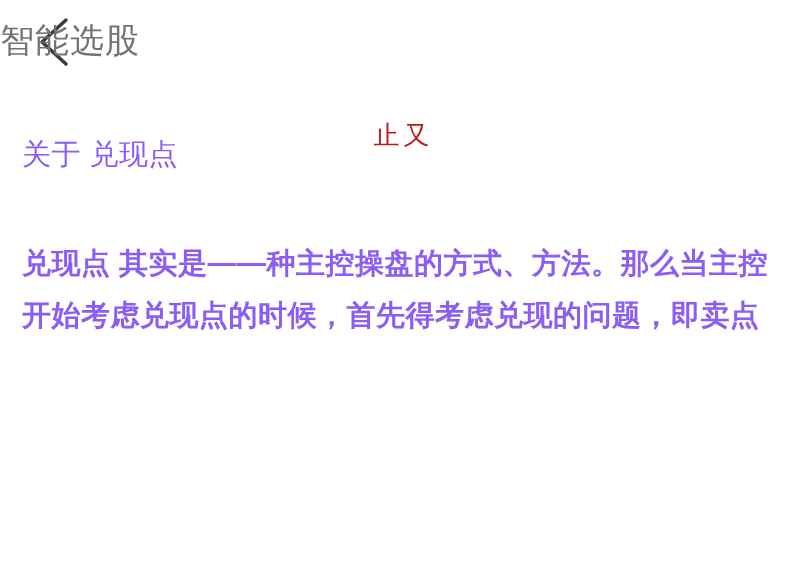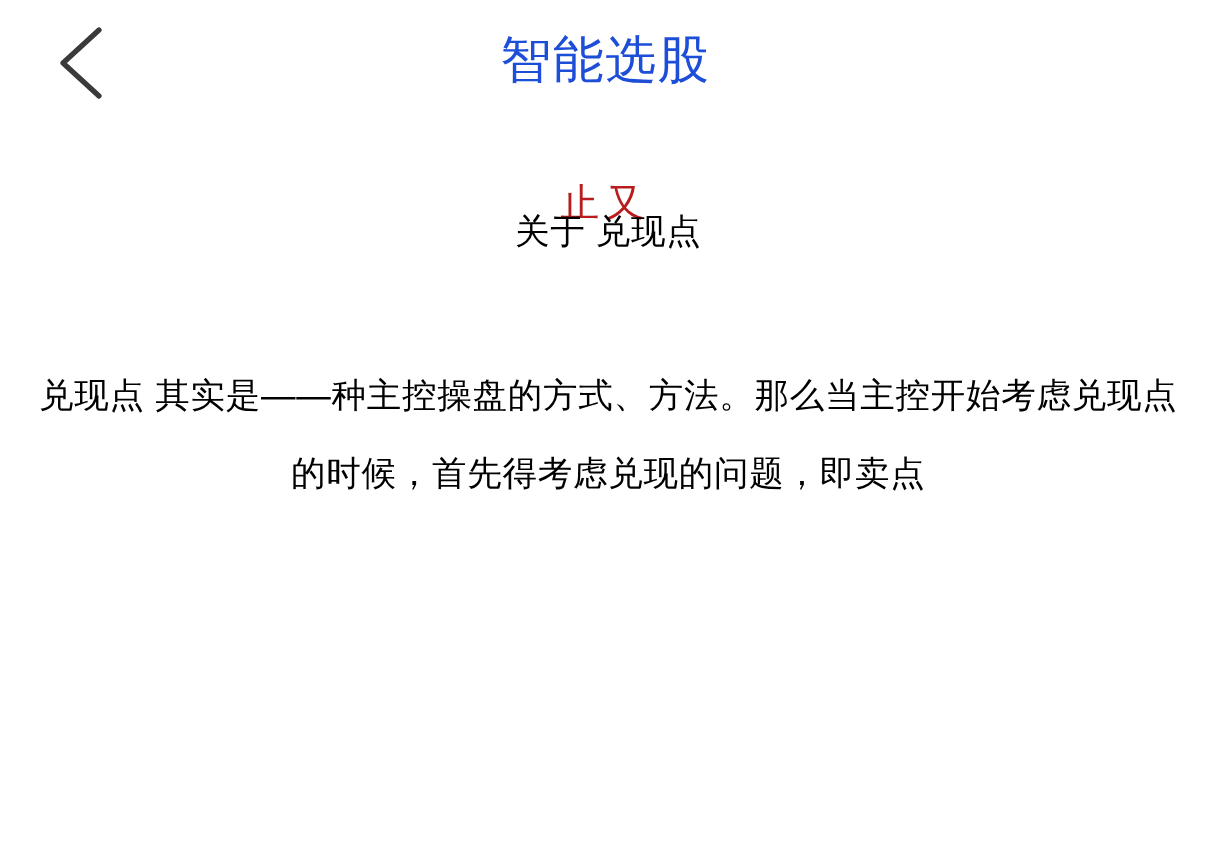"智能选股" .header-title { color: #1d4ed8 -> #737373; text-align: center -> none }
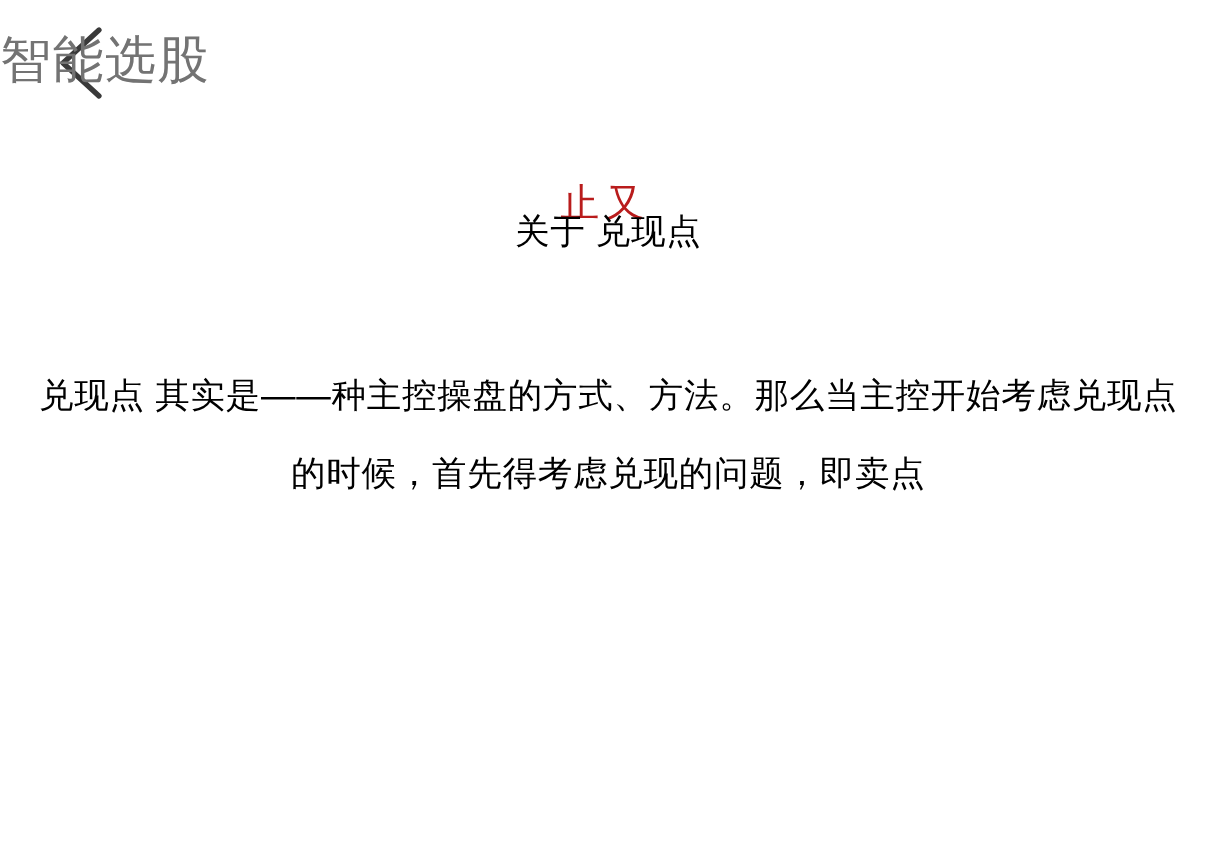"关于 兑现点" .para { color: #000000 -> #8b5cf6; font-size: 23px -> 29px; text-align: center -> none }
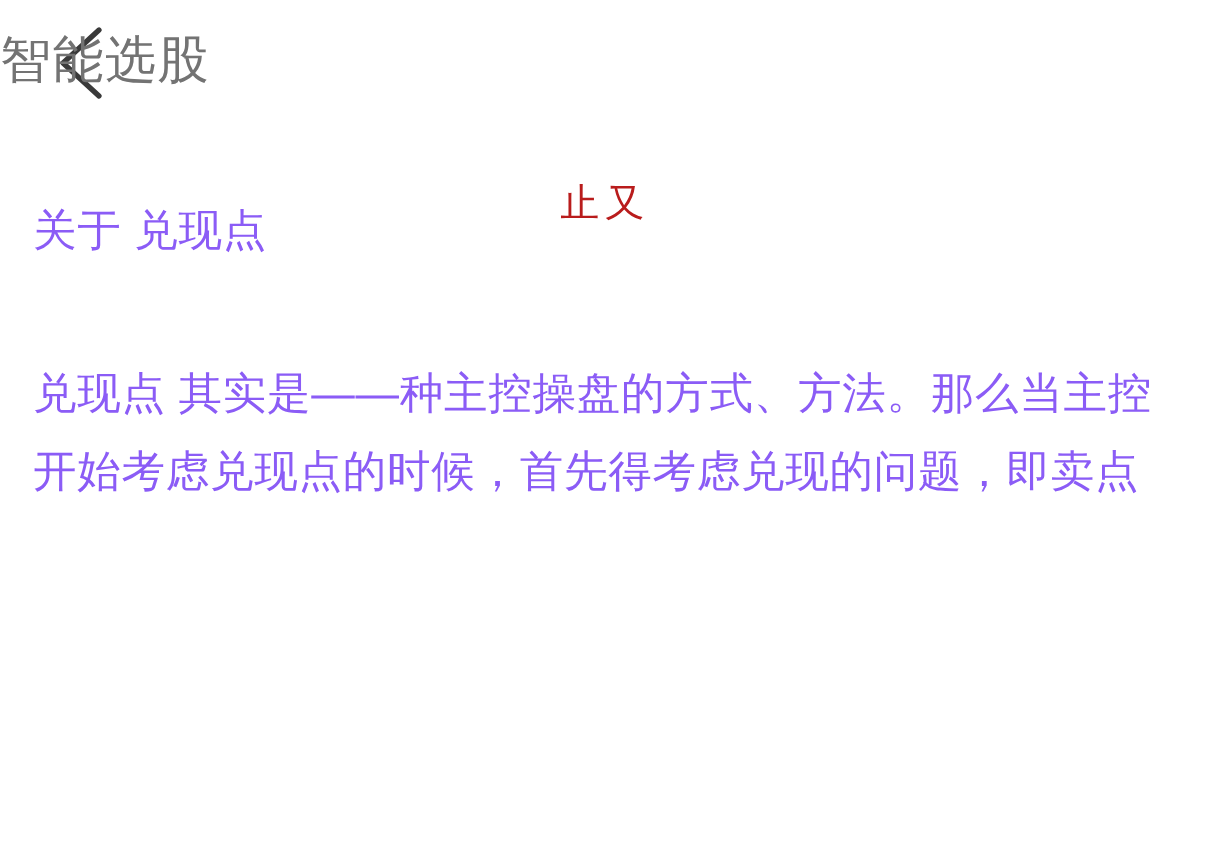"兑现点" .para.p2 { font-weight: none -> bold }
